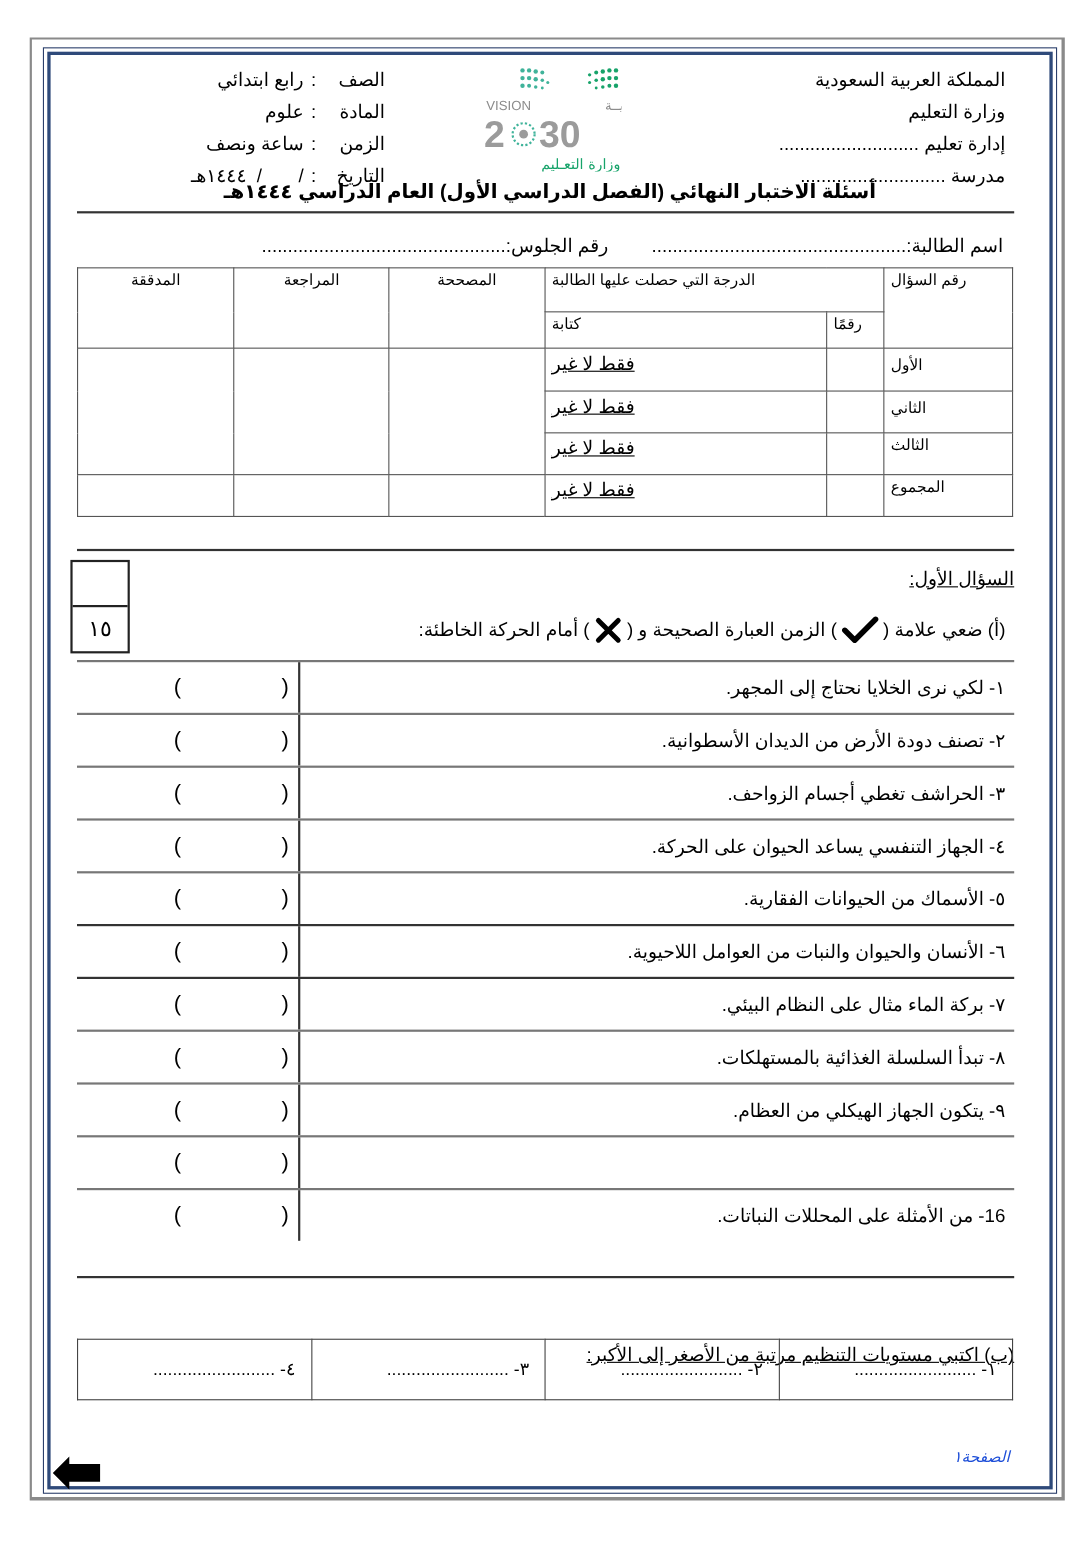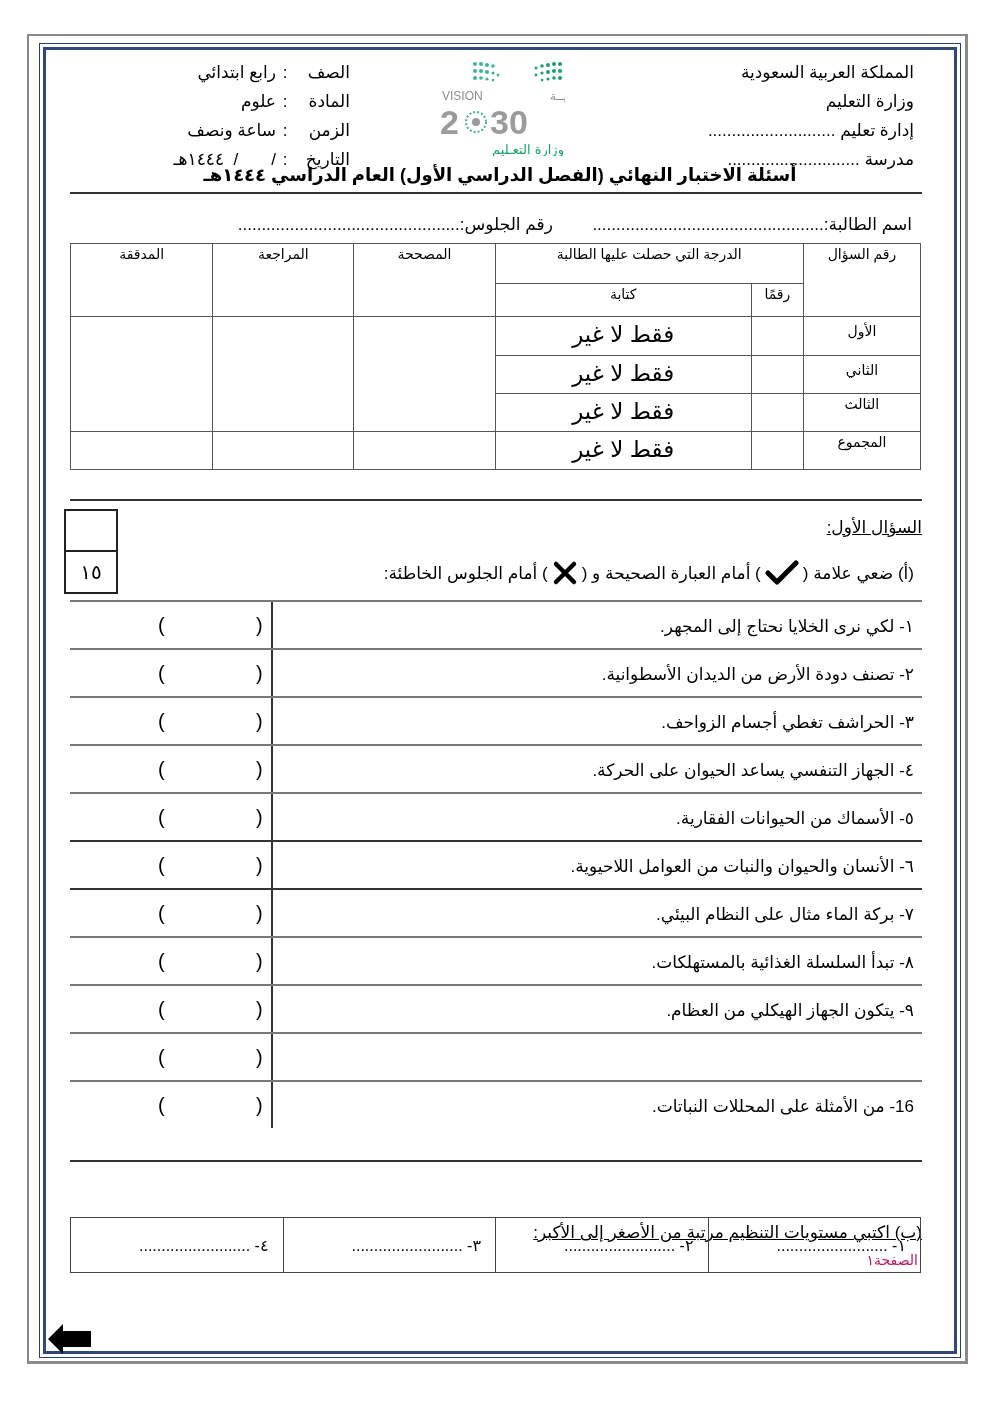"الدرجة التي حصلت عليها الطالبة" table.grades td { text-align: center -> left }
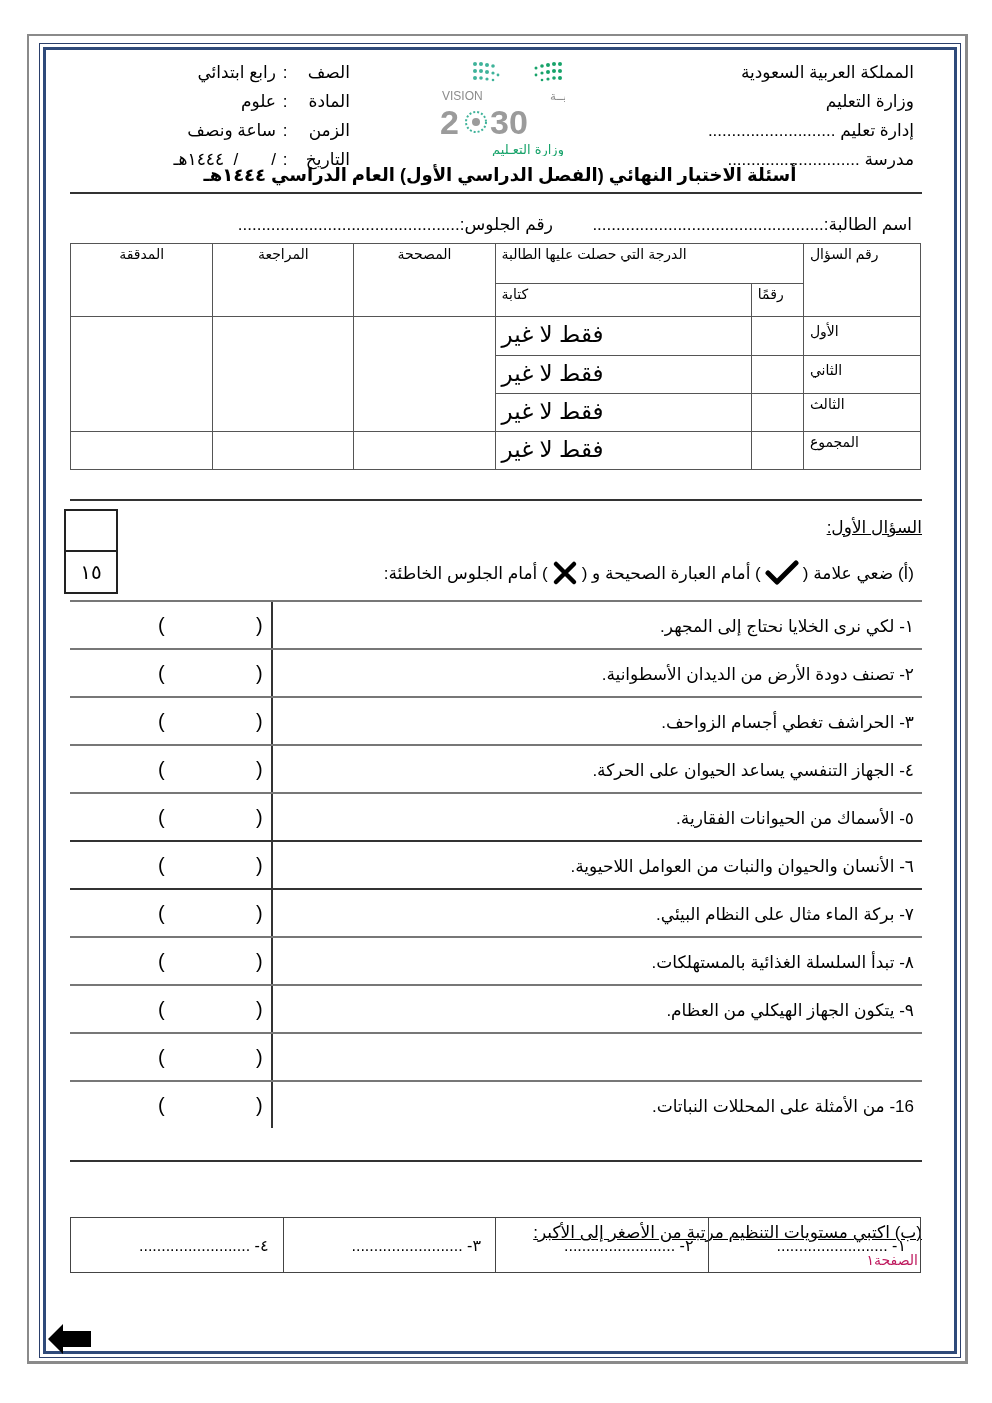"فقط لا غير" table.grades .underline-txt { font-size: 23px -> 17px; text-decoration: none -> underline }
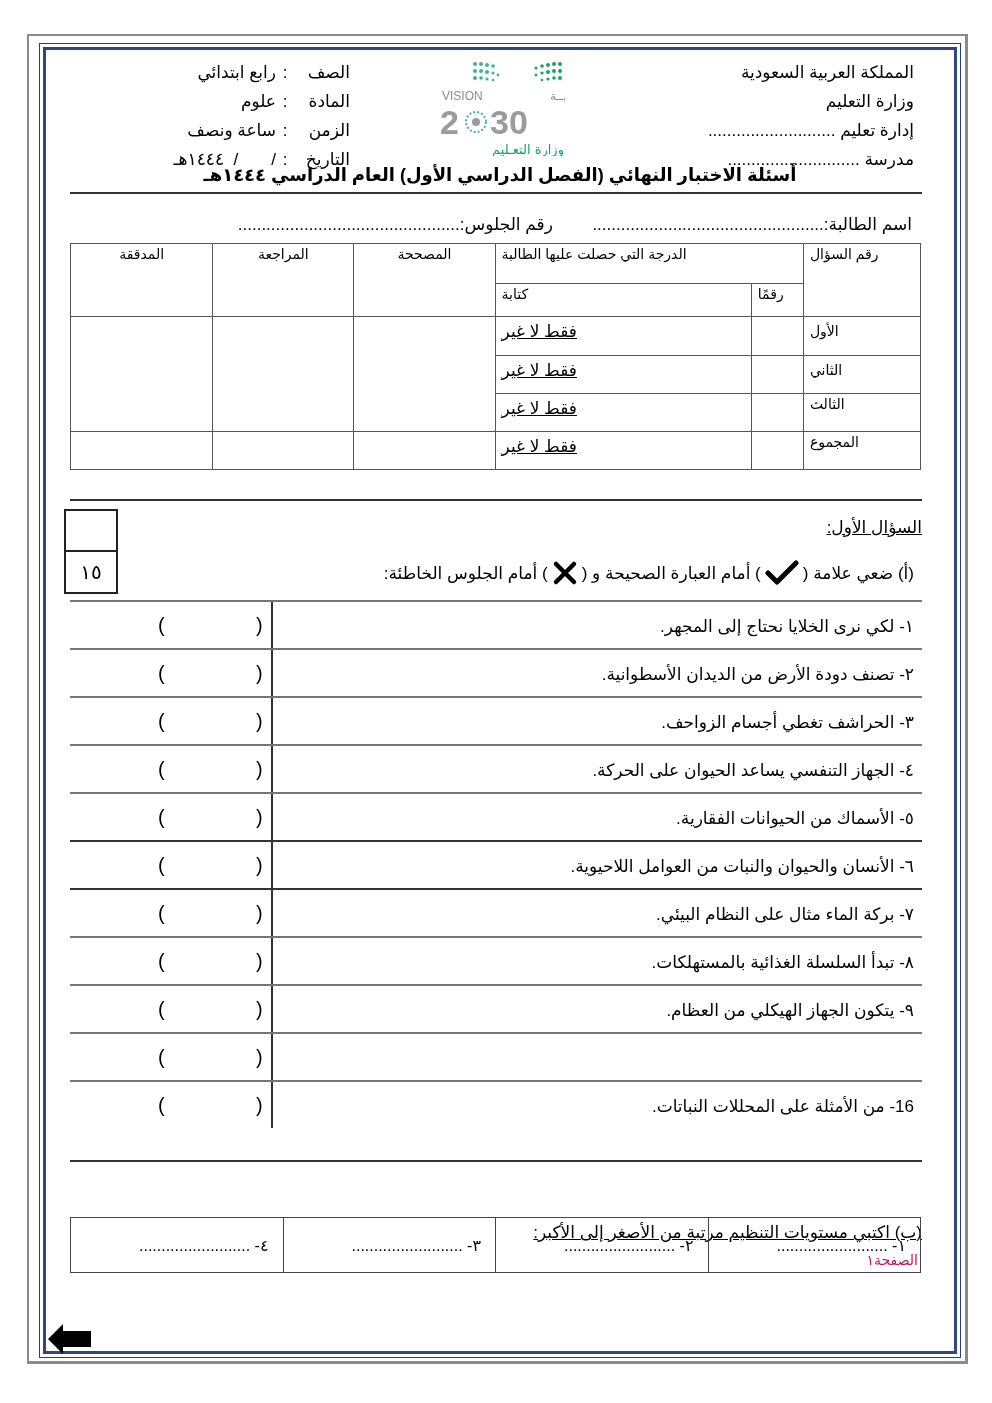") أمام الجلوس الخاطئة:" span { text: الجلوس -> الحركة }
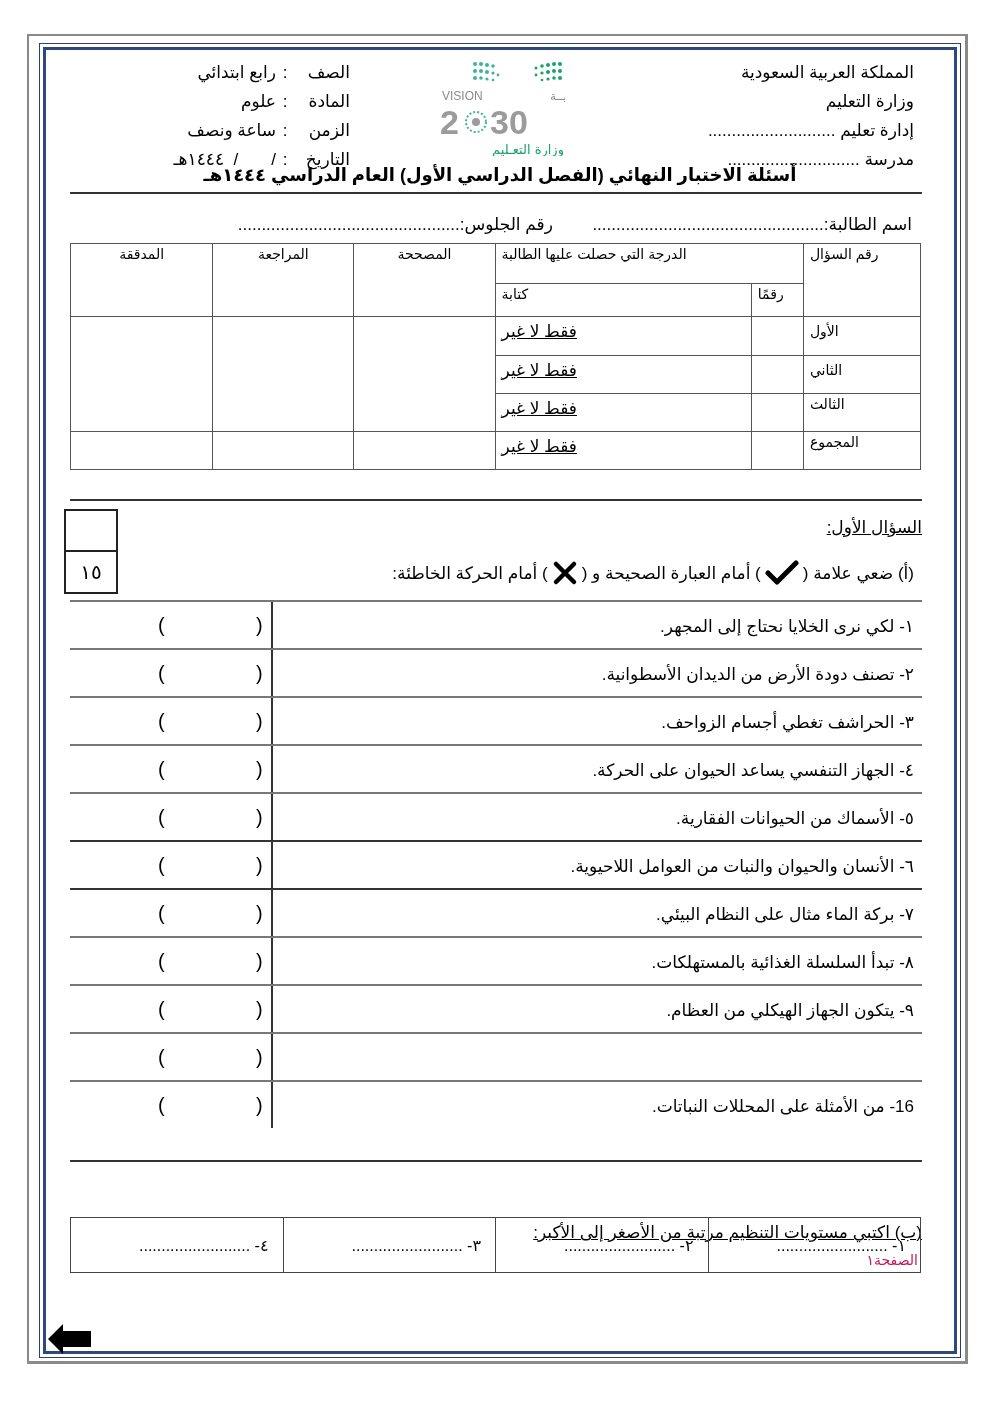") أمام العبارة الصحيحة و" span { text: أمام -> الزمن }
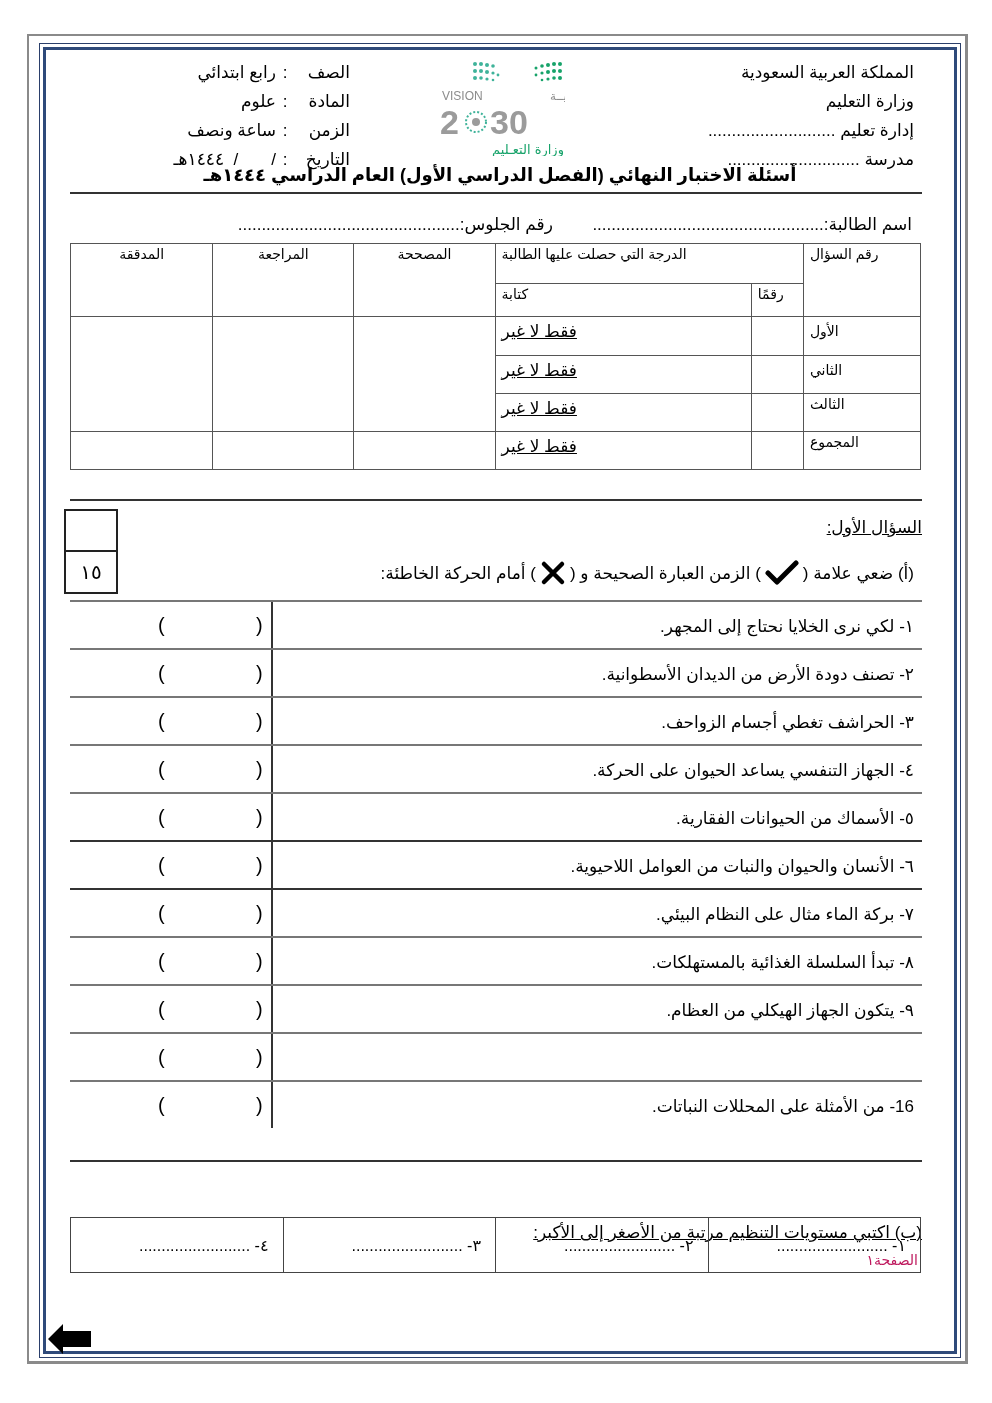"الصفحة١" .page-label { color: #be185d -> #1d4ed8; font-style: none -> italic; top: 1252px -> 1316px }
